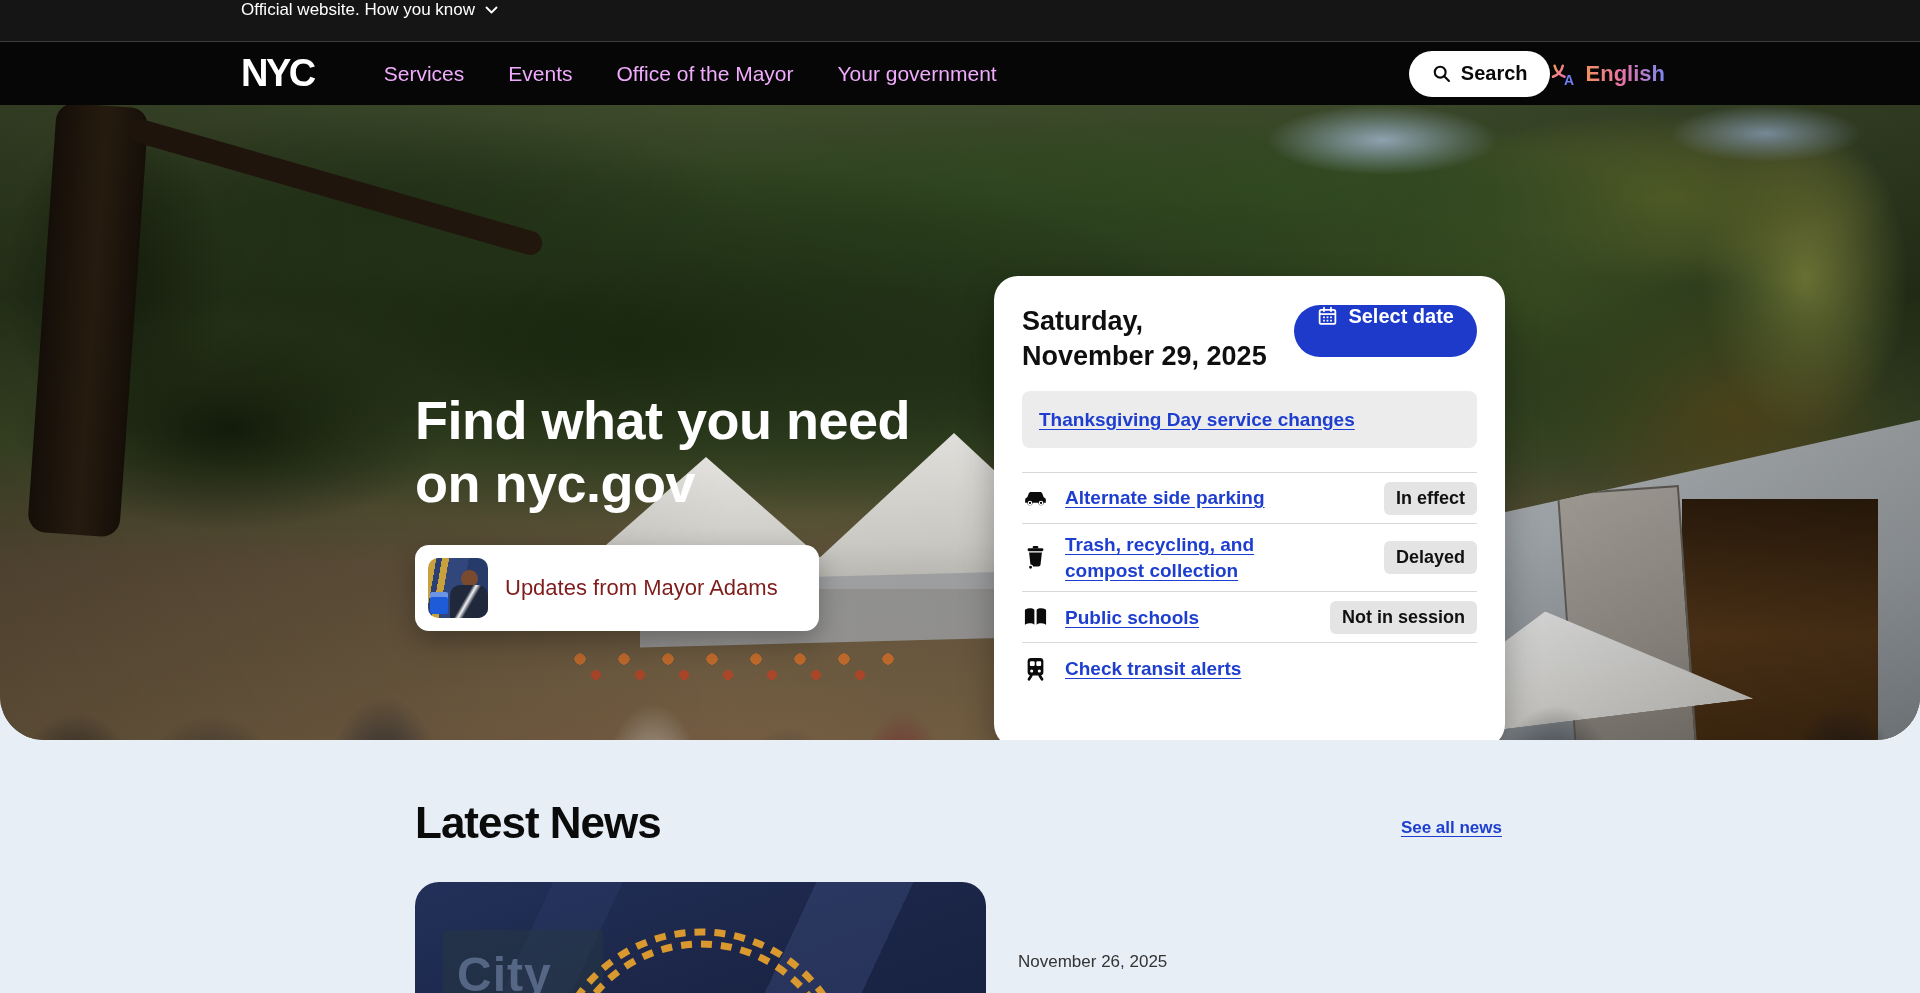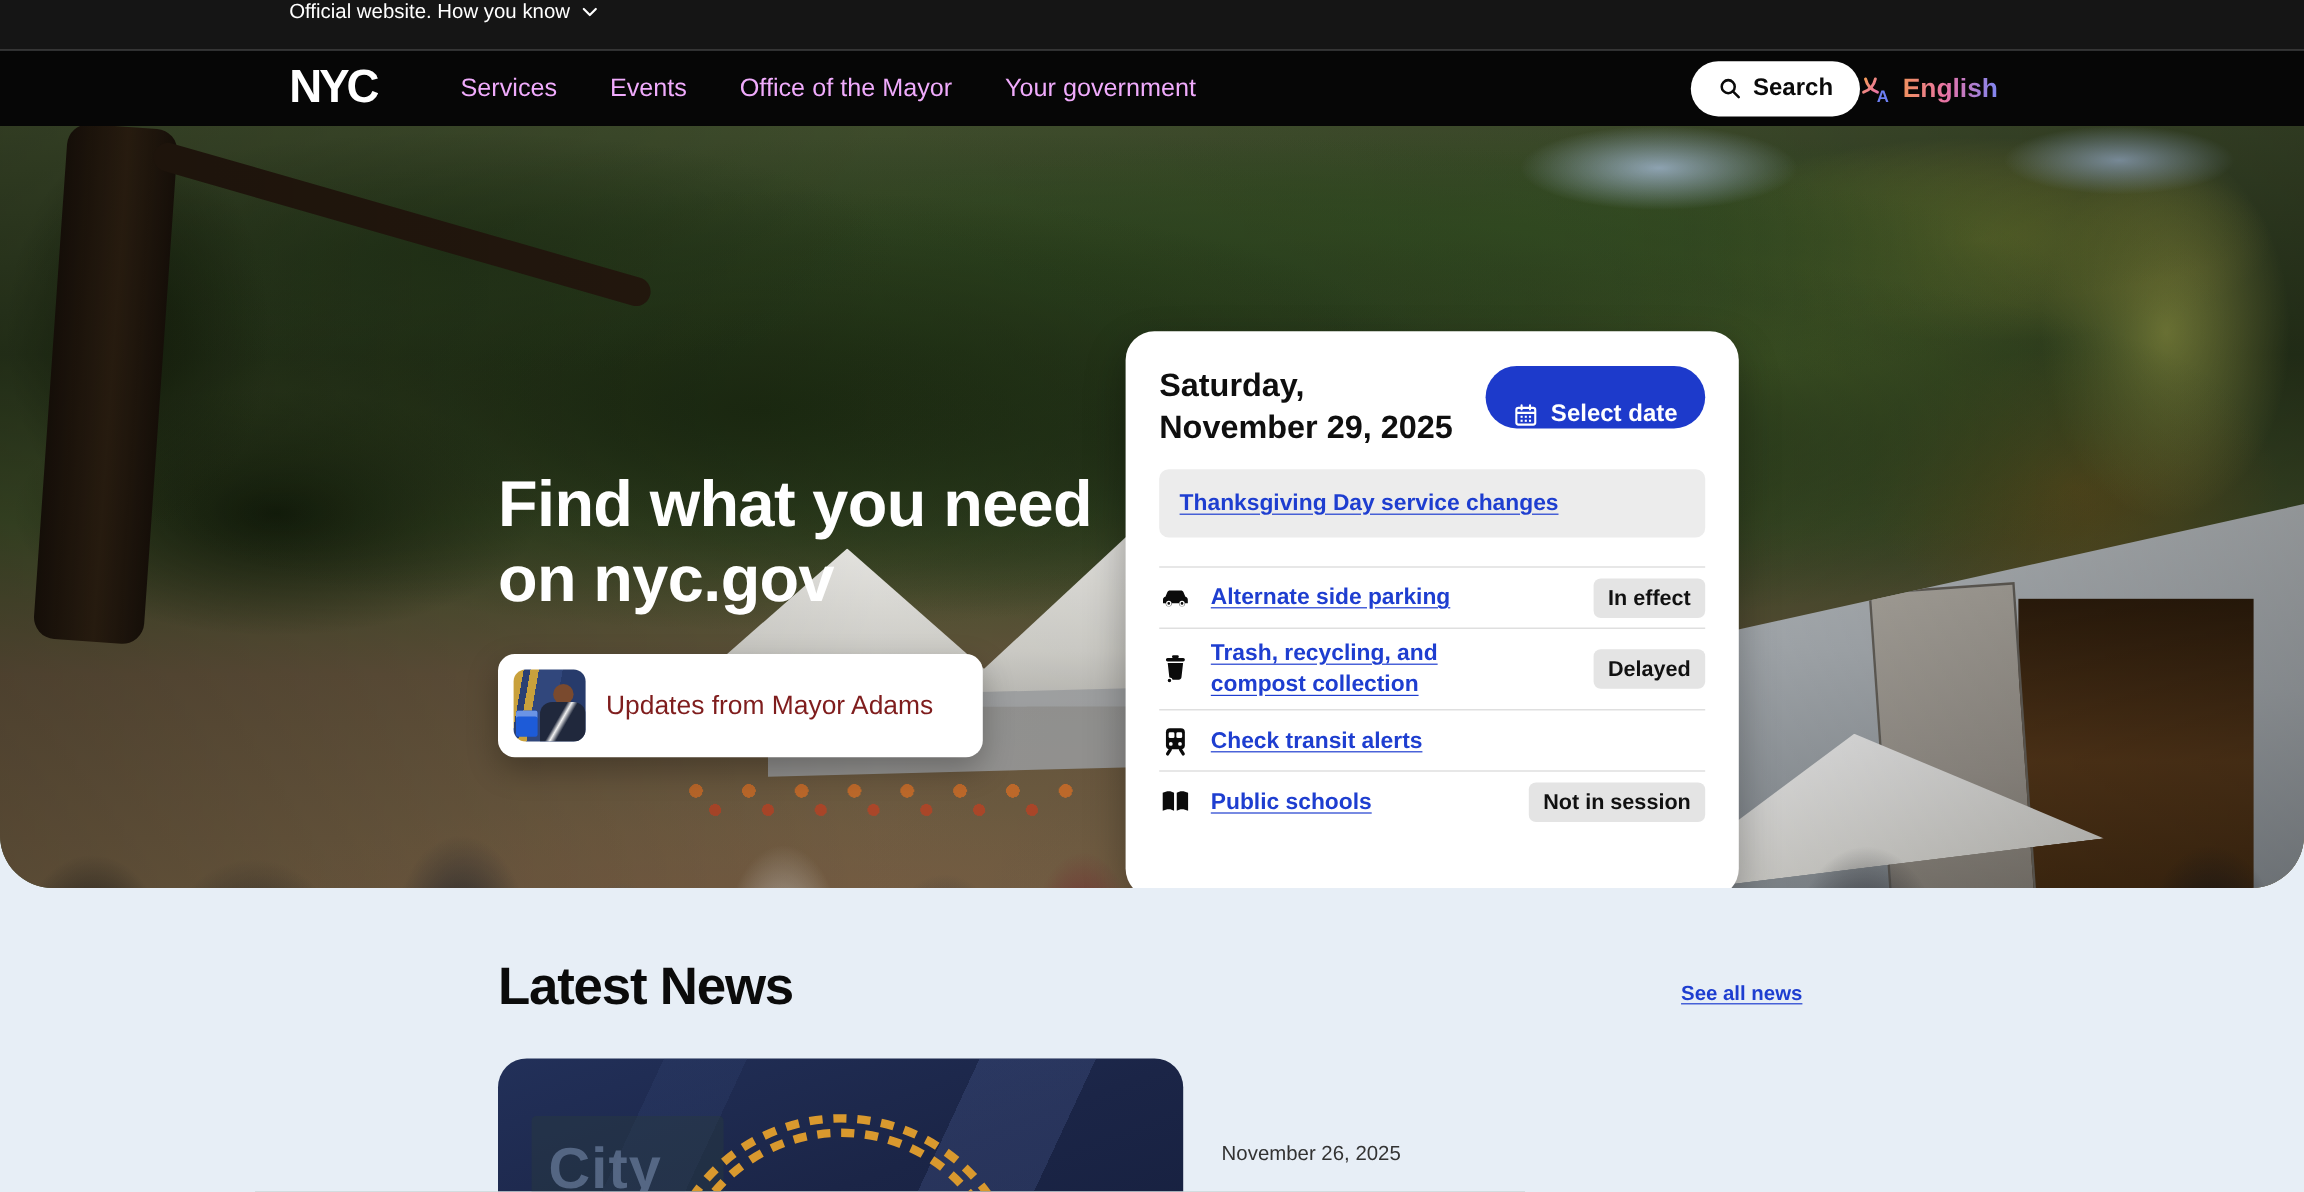"Saturday," .date-card { left: 938px -> 994px }
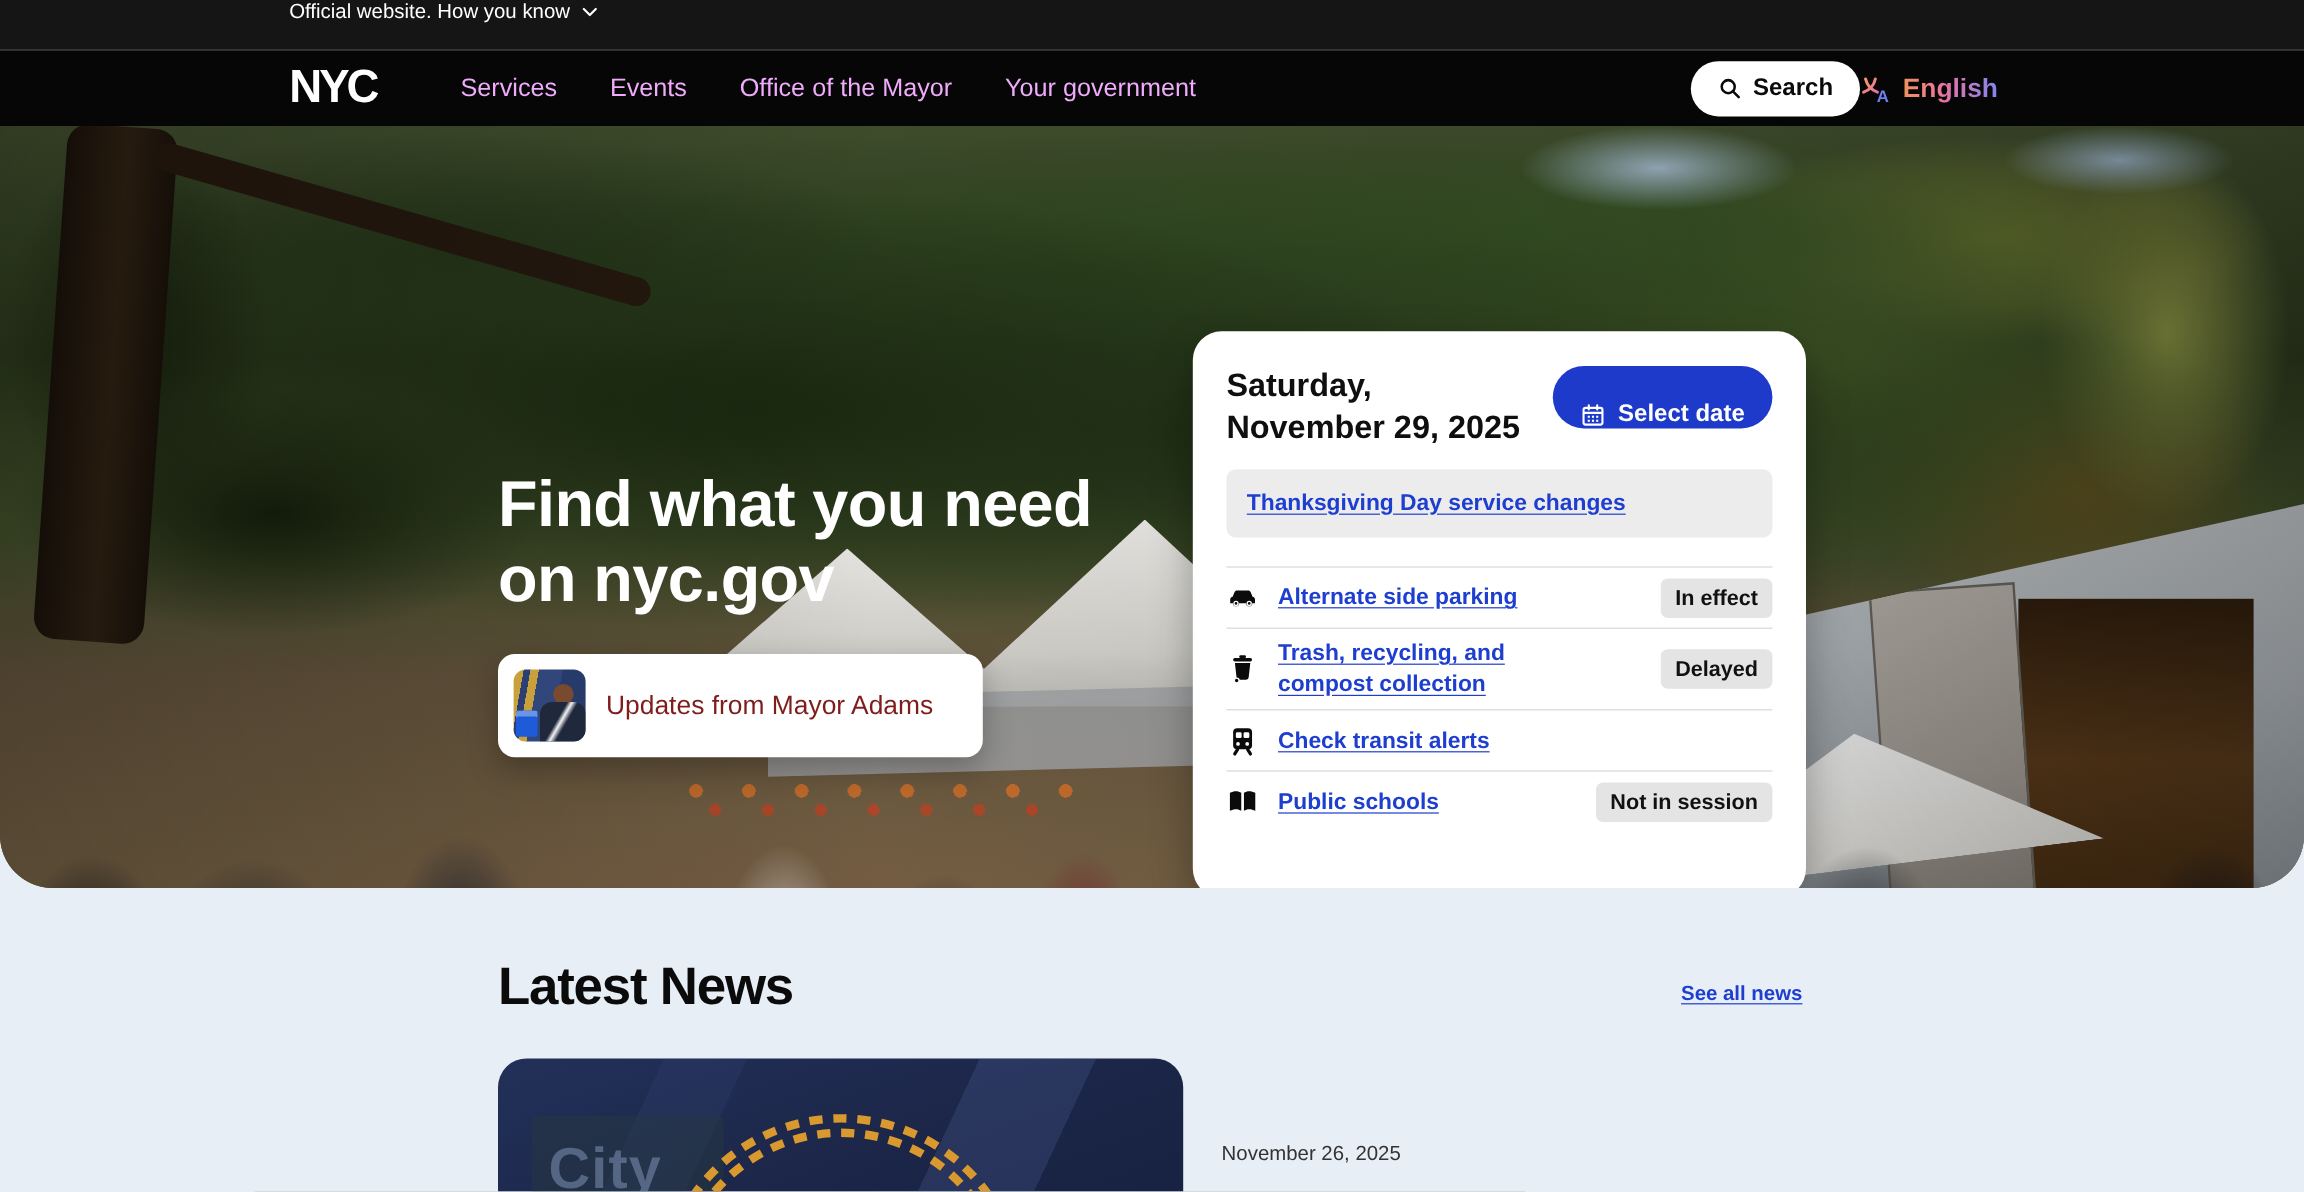"Select date" .select-btn { align-items: flex-end -> flex-start }
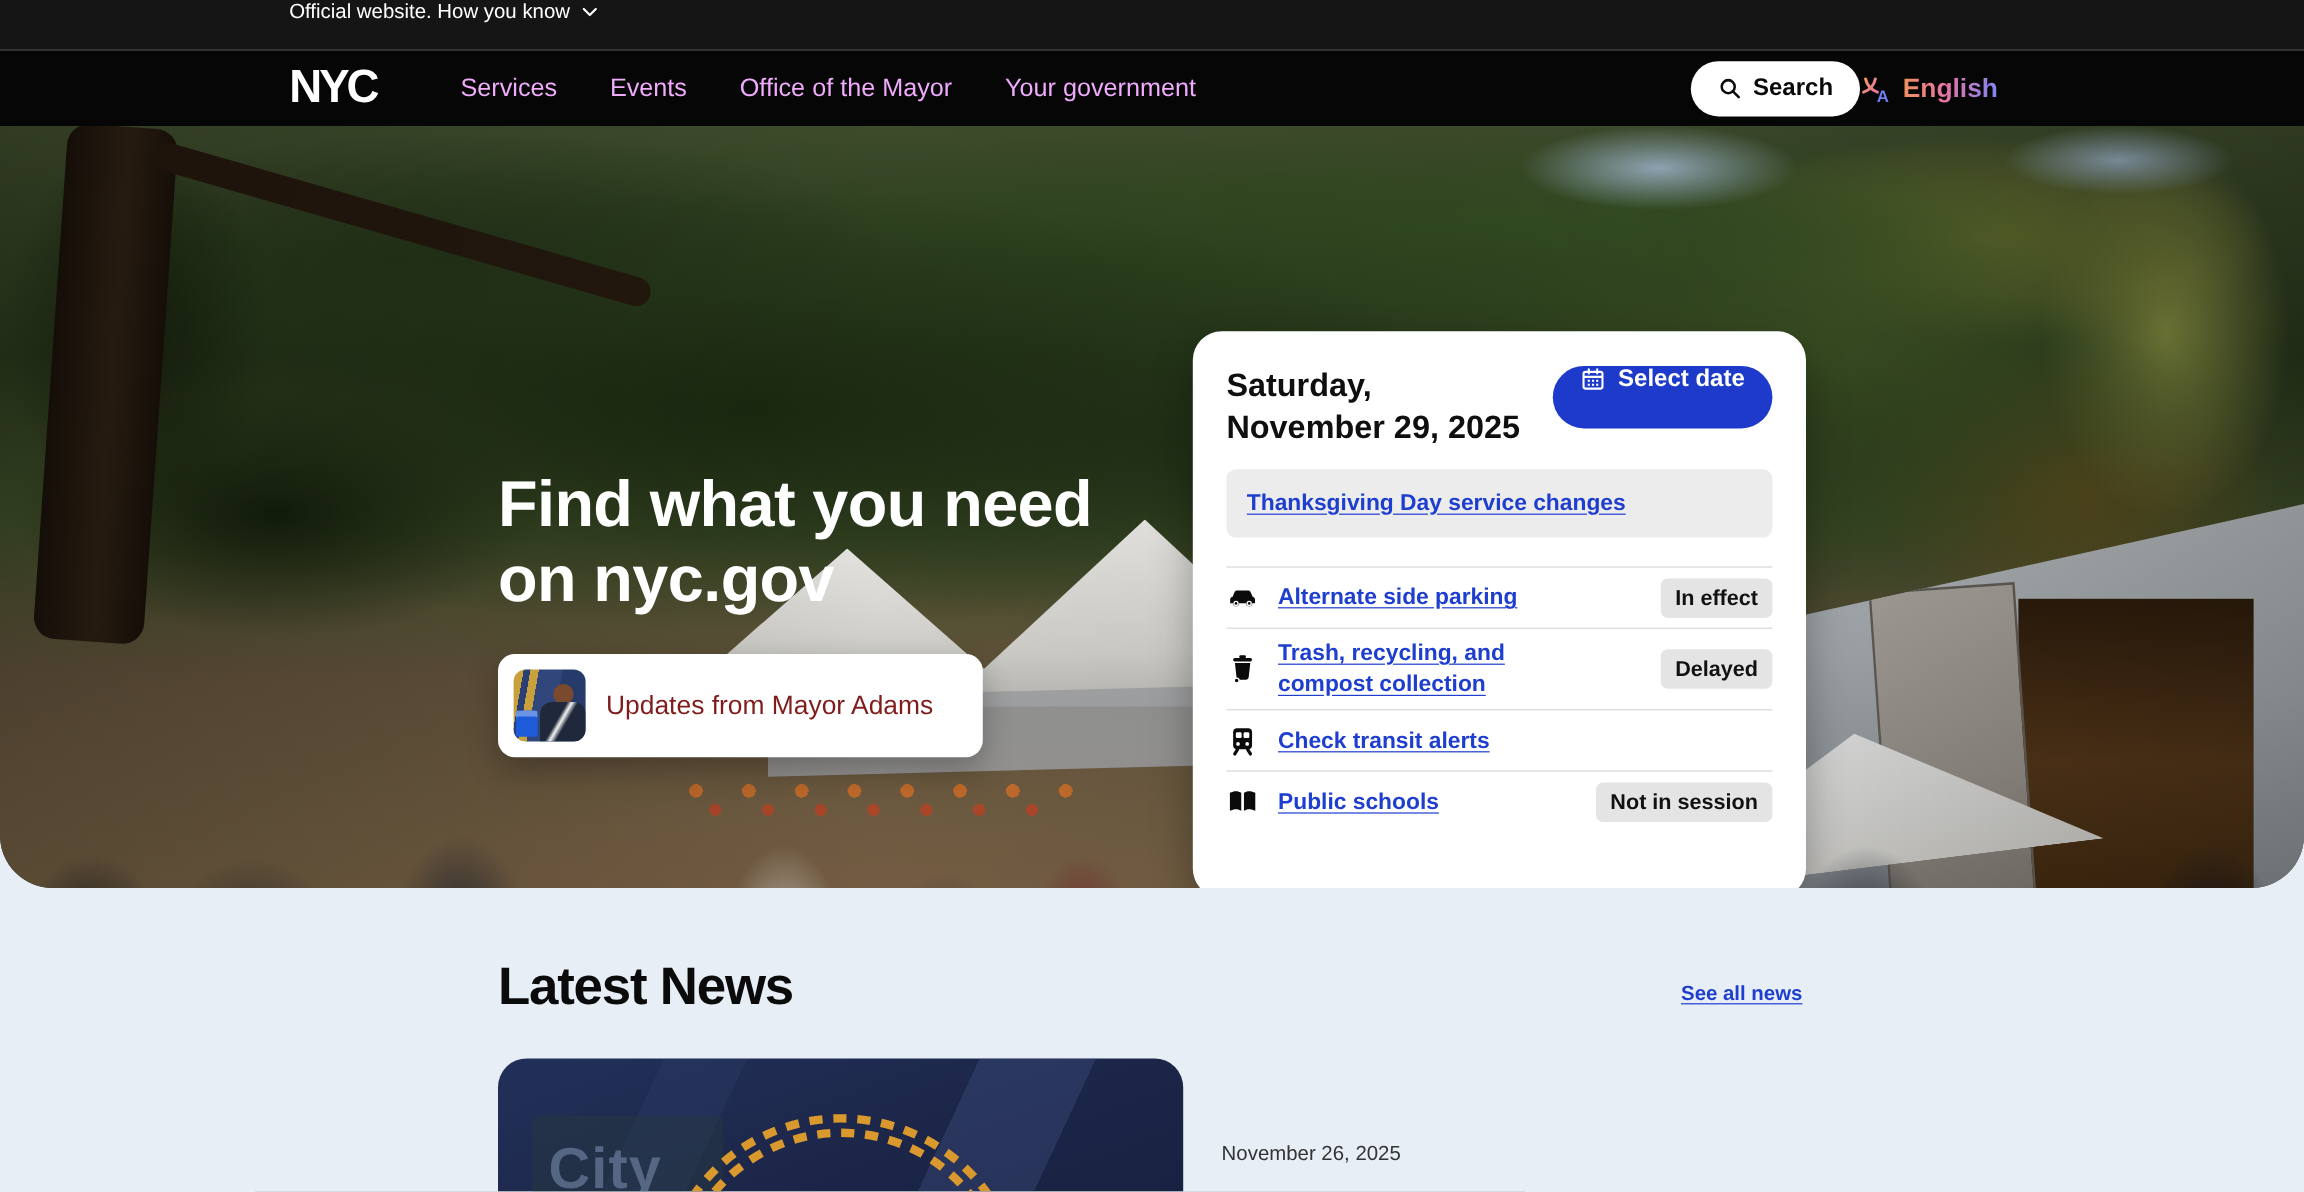"Check transit alerts" div.svc-row { order: before "Public schools" -> after "Public schools" }
